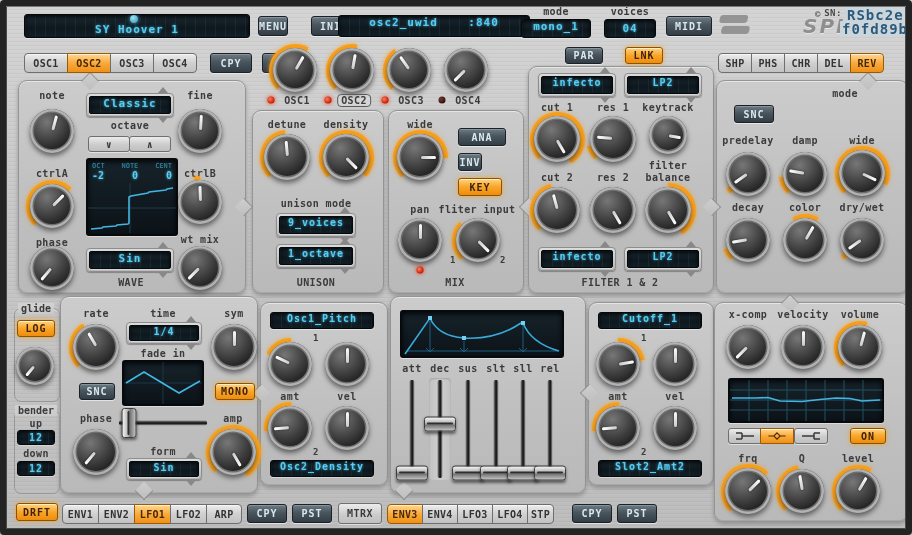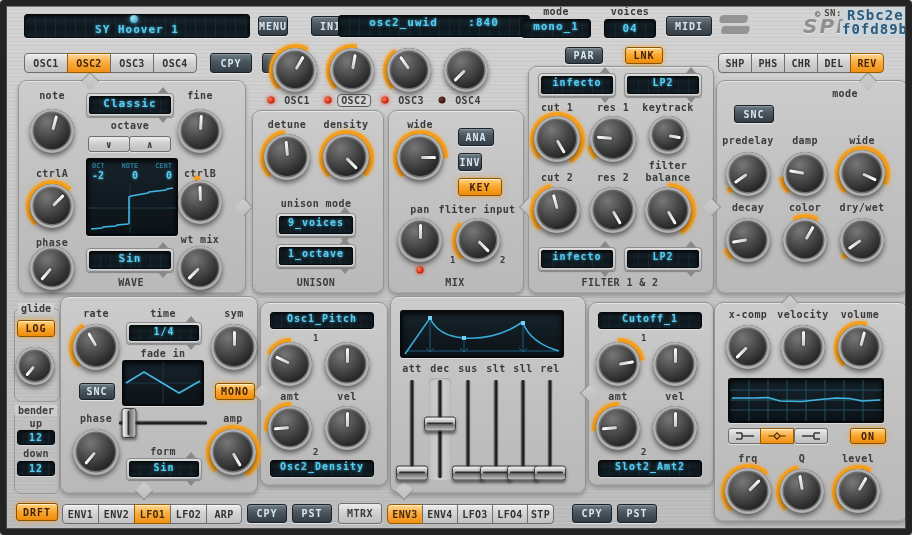"ANA" div.dbtn { width: 36px -> 48px }
